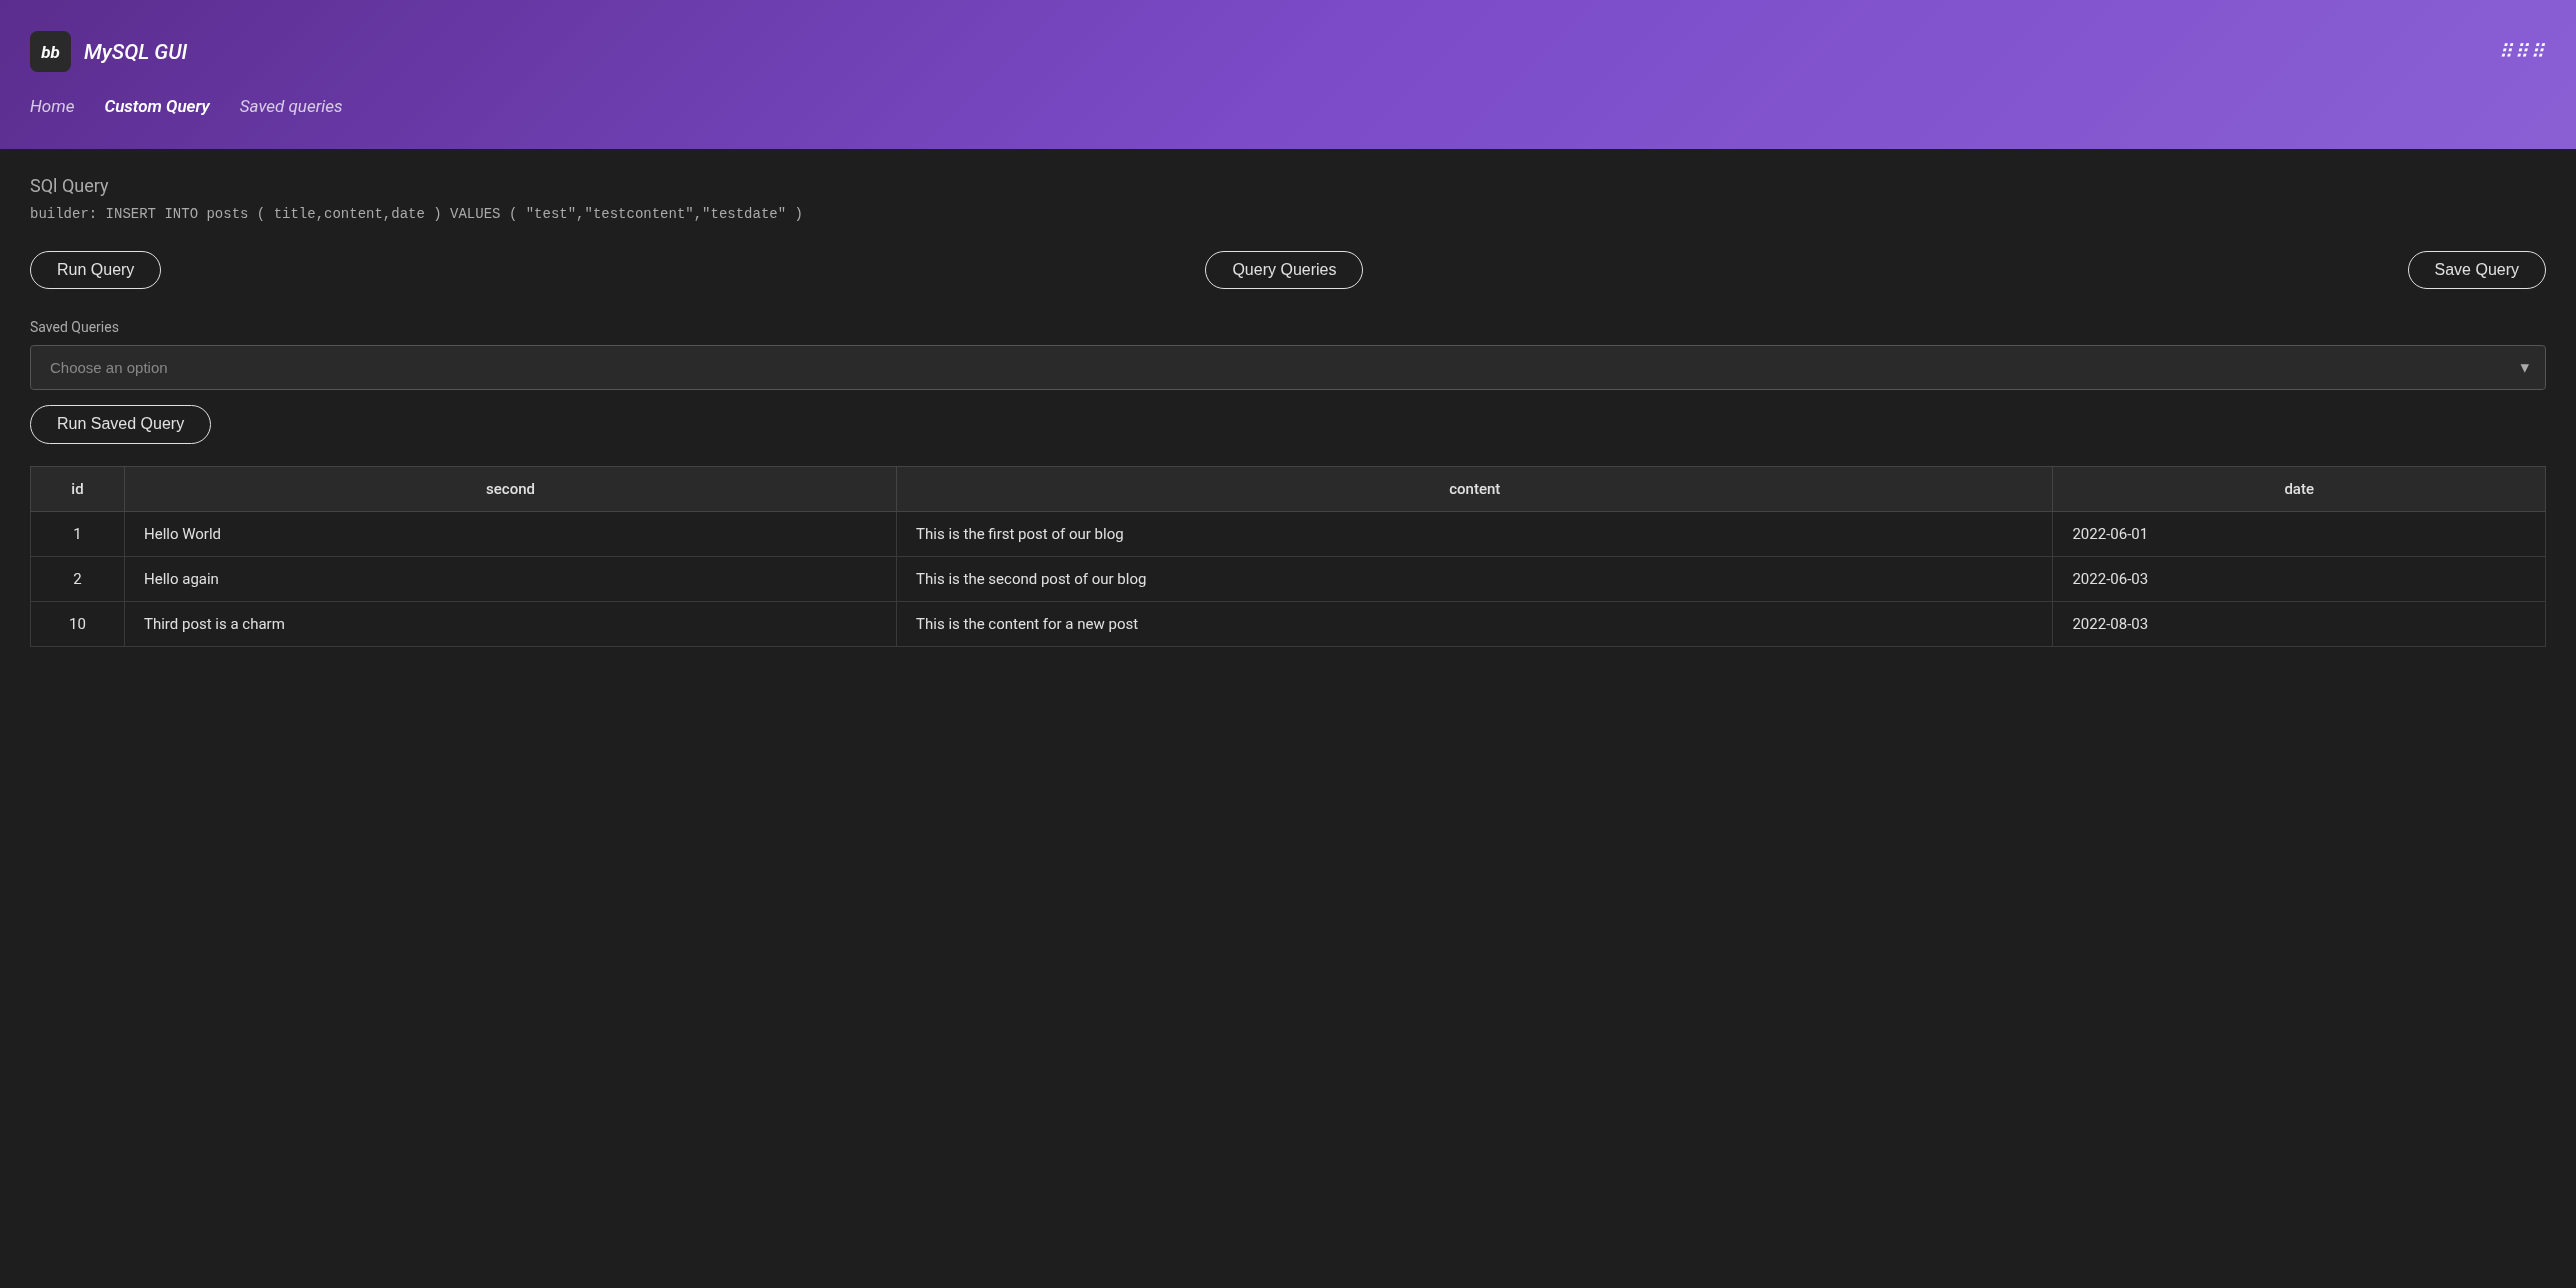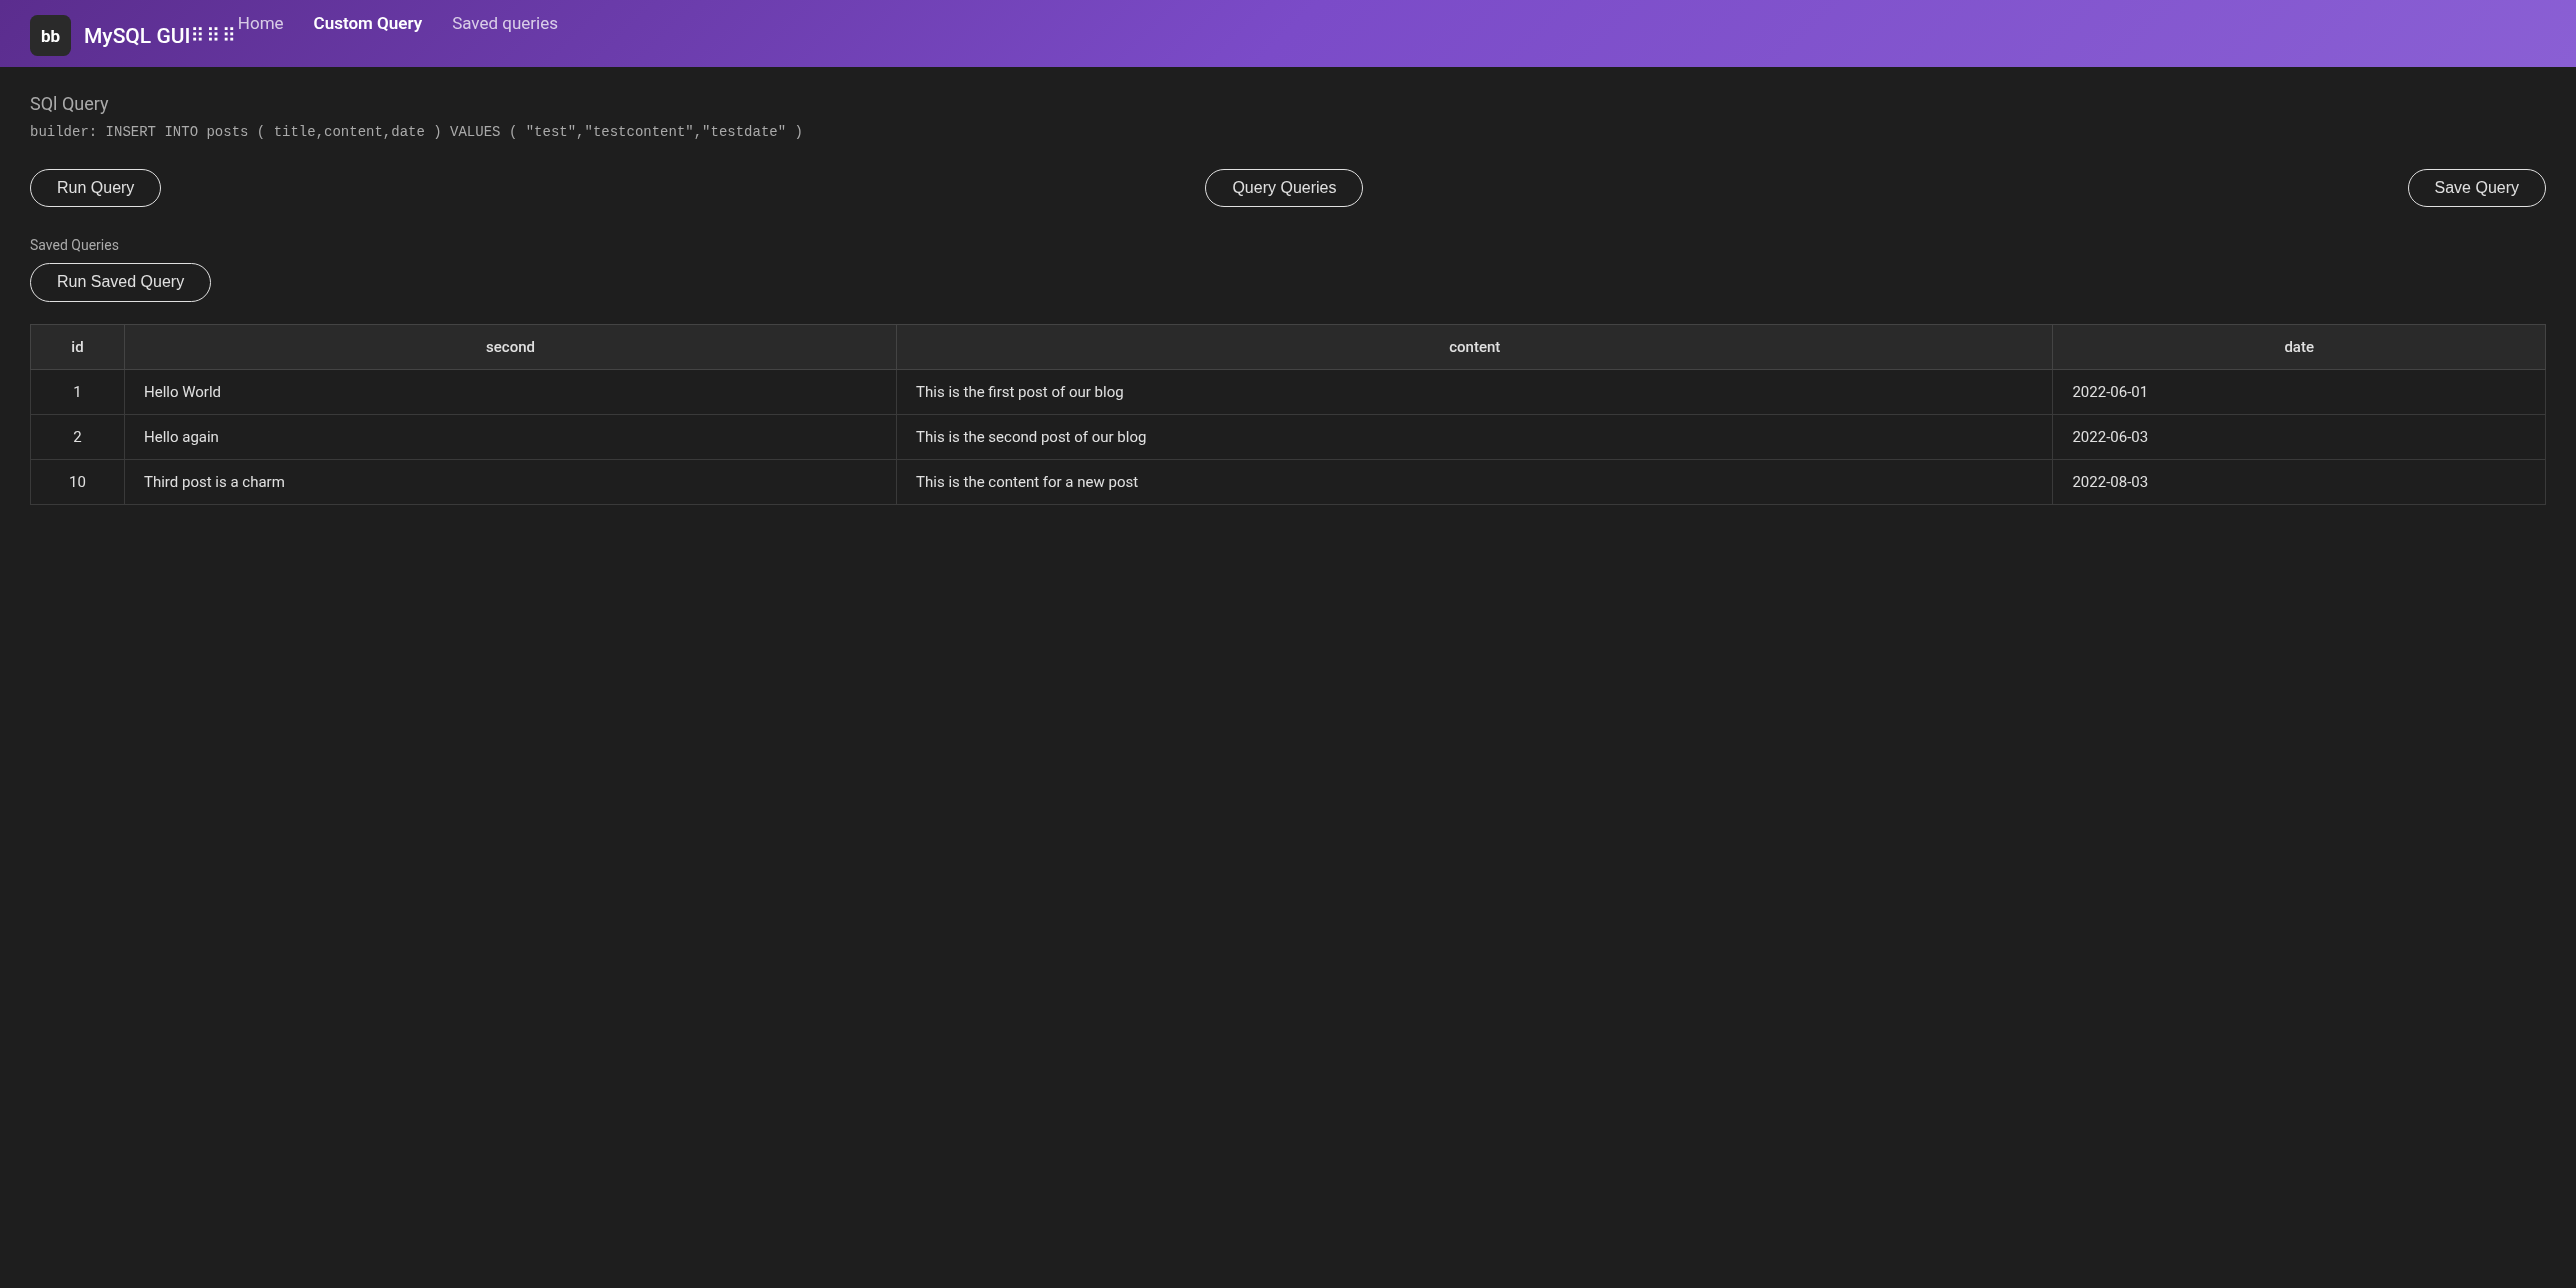"bb" .header { flex-direction: row -> column; font-style: none -> italic; padding: 0 30px -> 16px 30px }
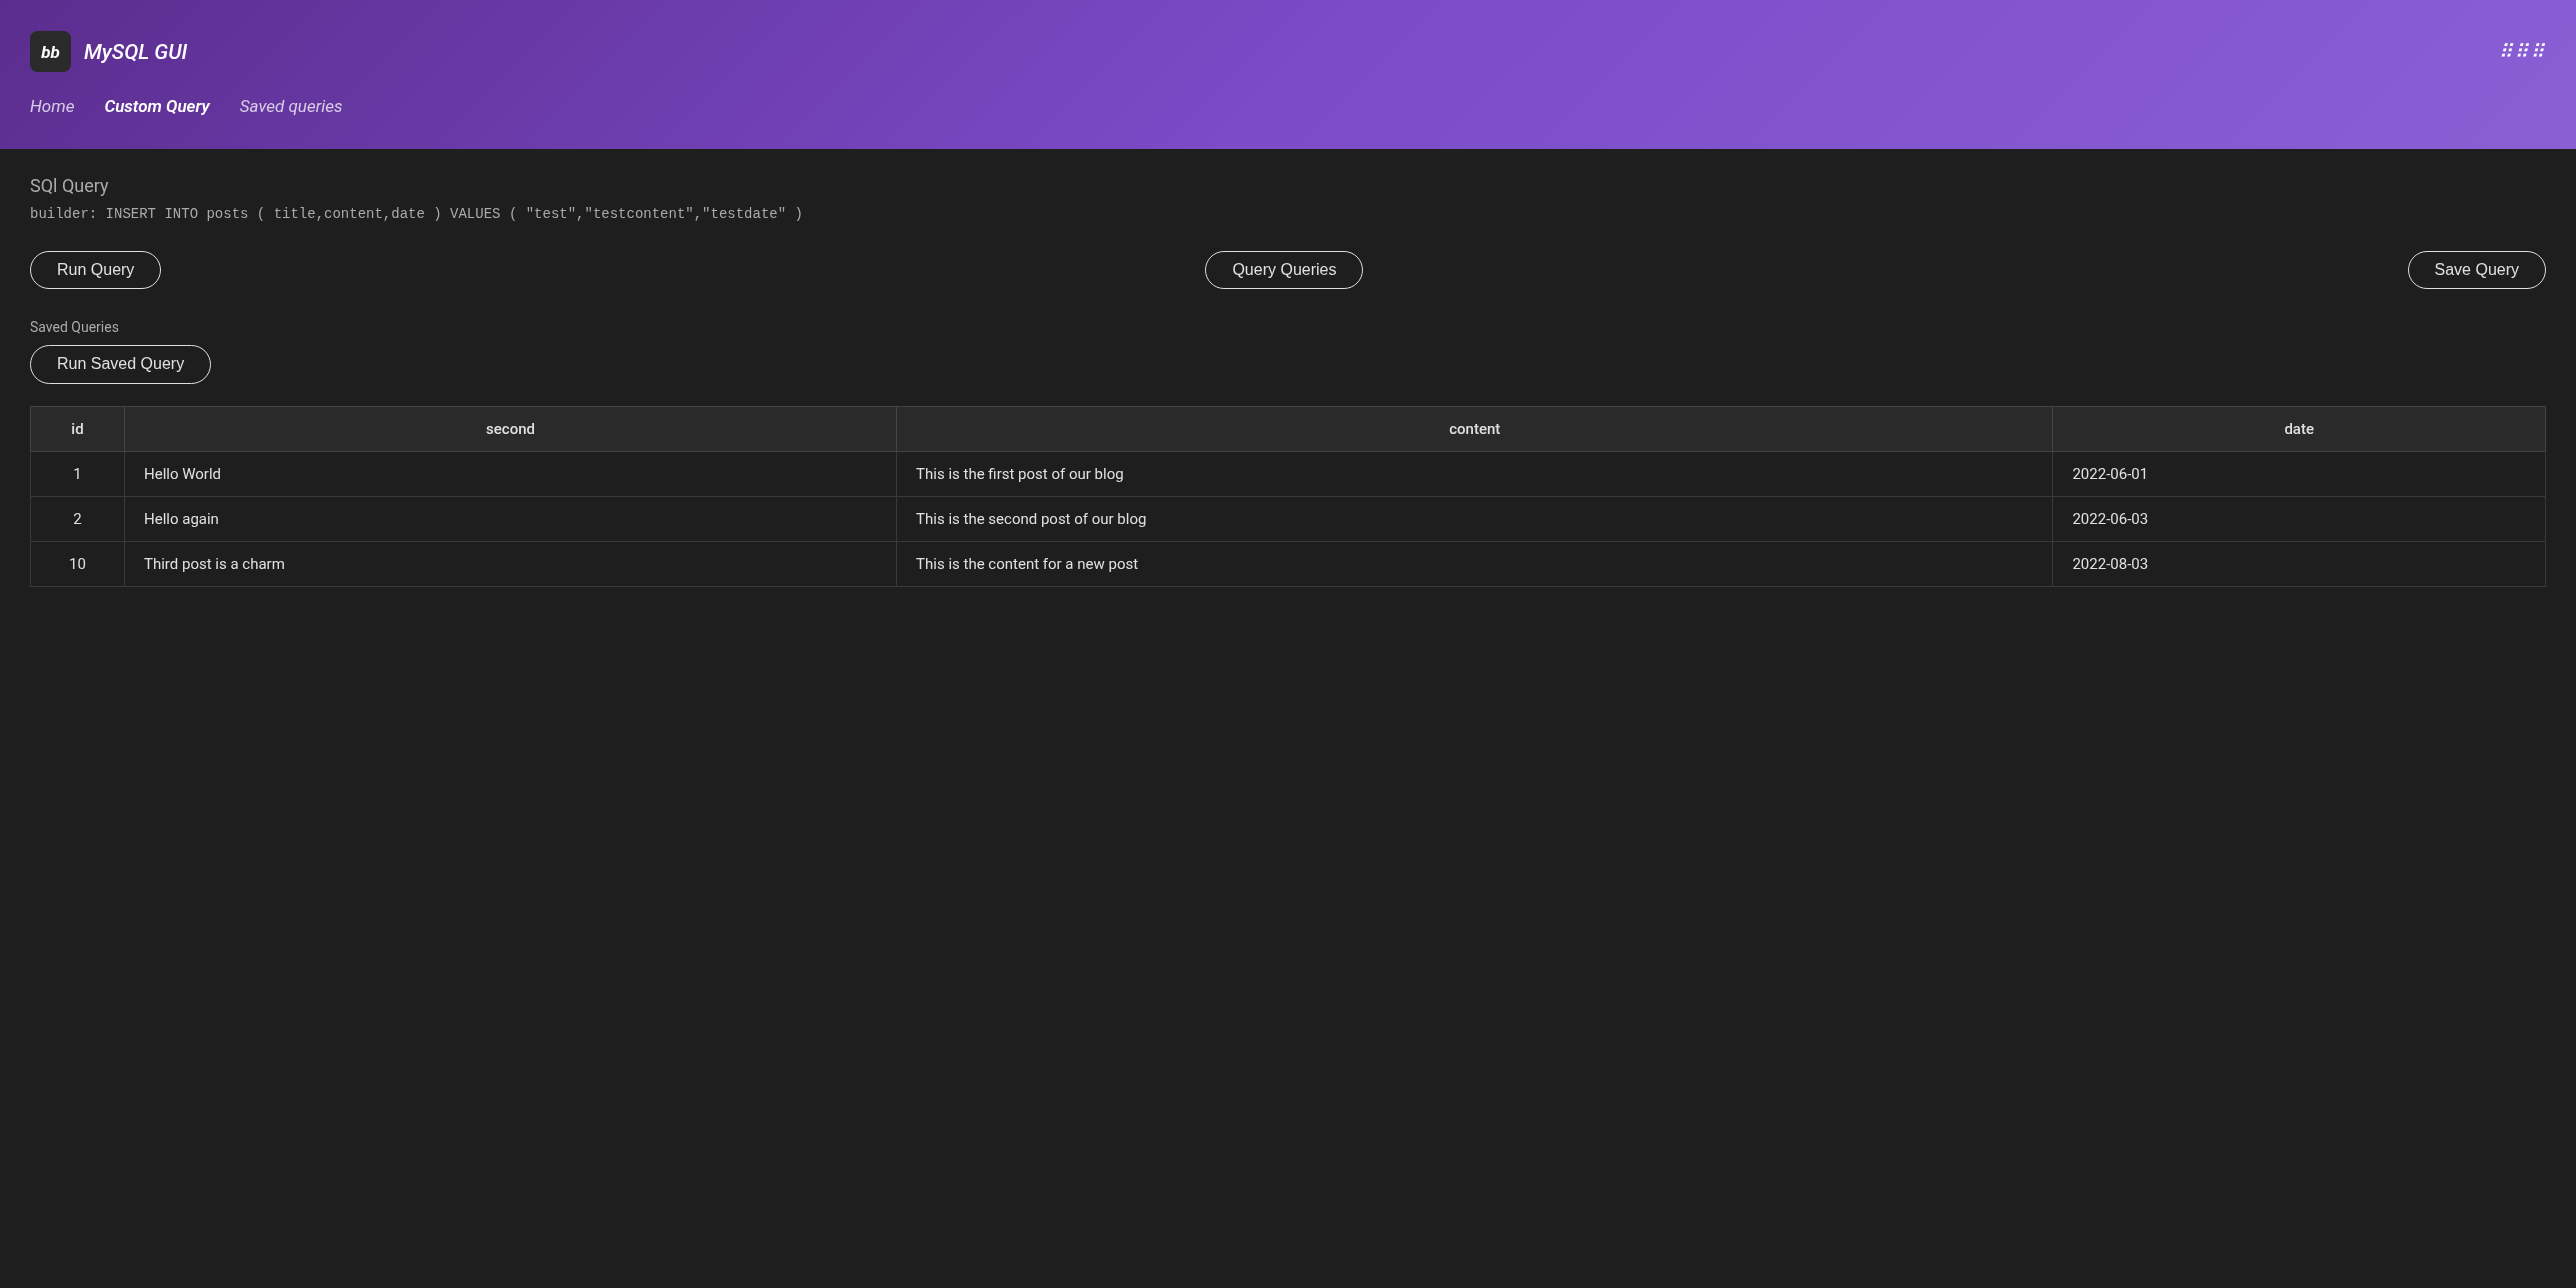"Choose an option" div.select-wrapper { html: none -> <div> <select> <option>Choose an option</option> </select> <span>▾</span> </div> }
